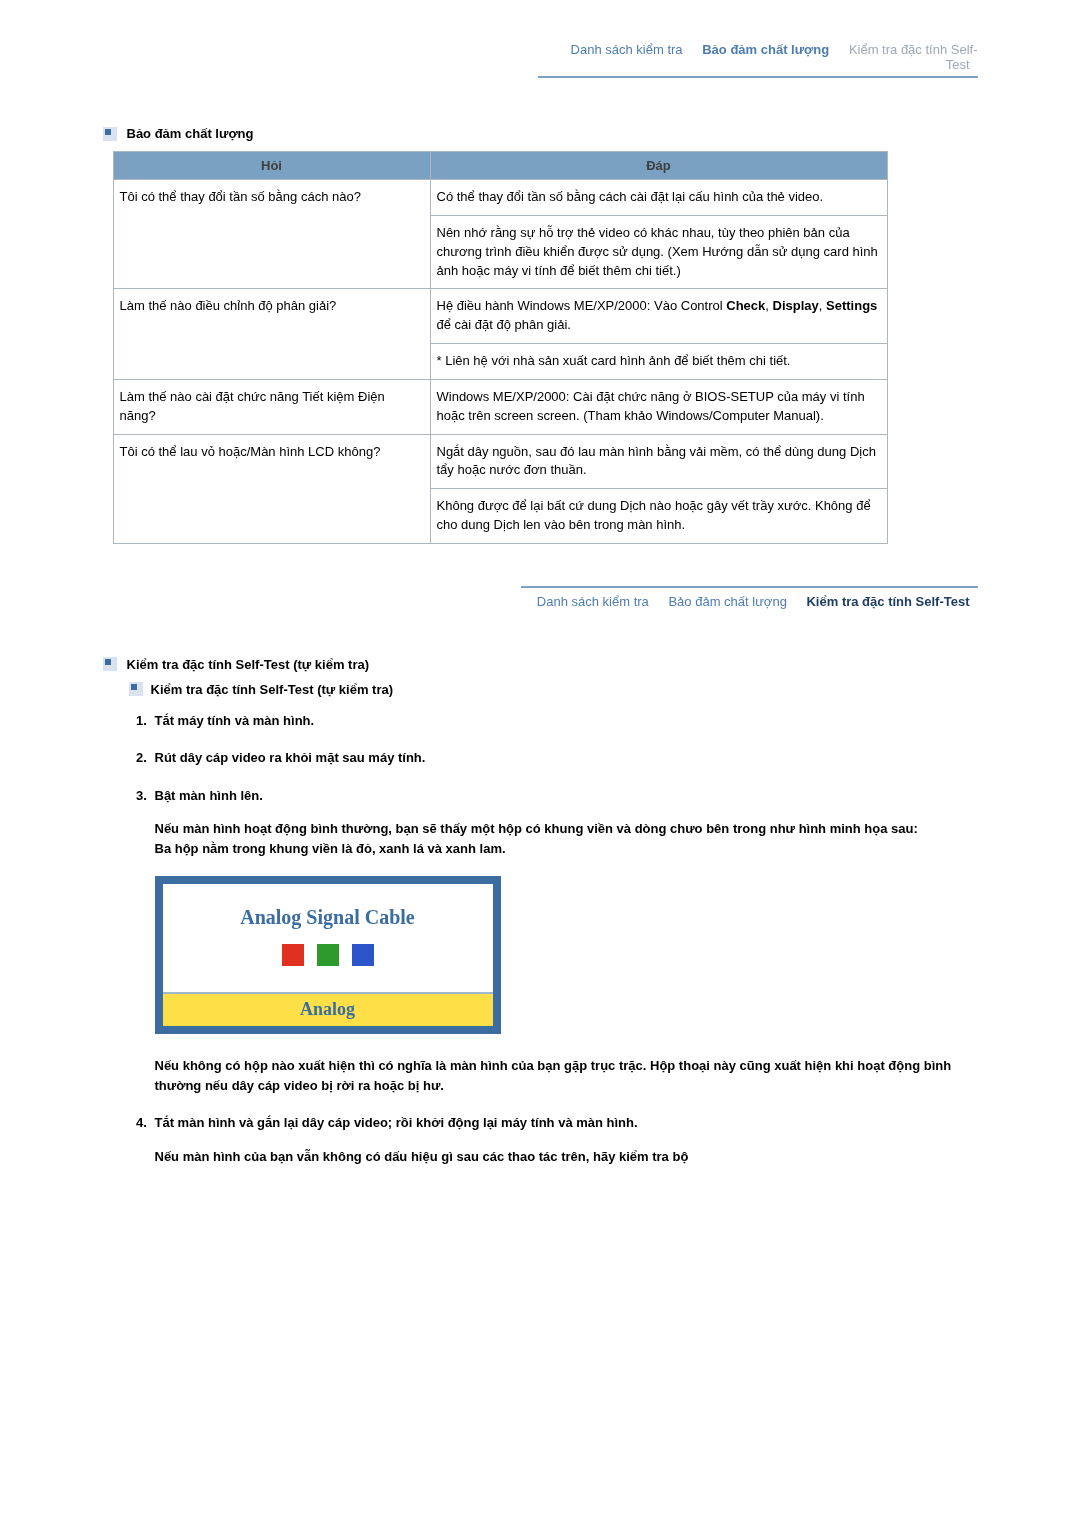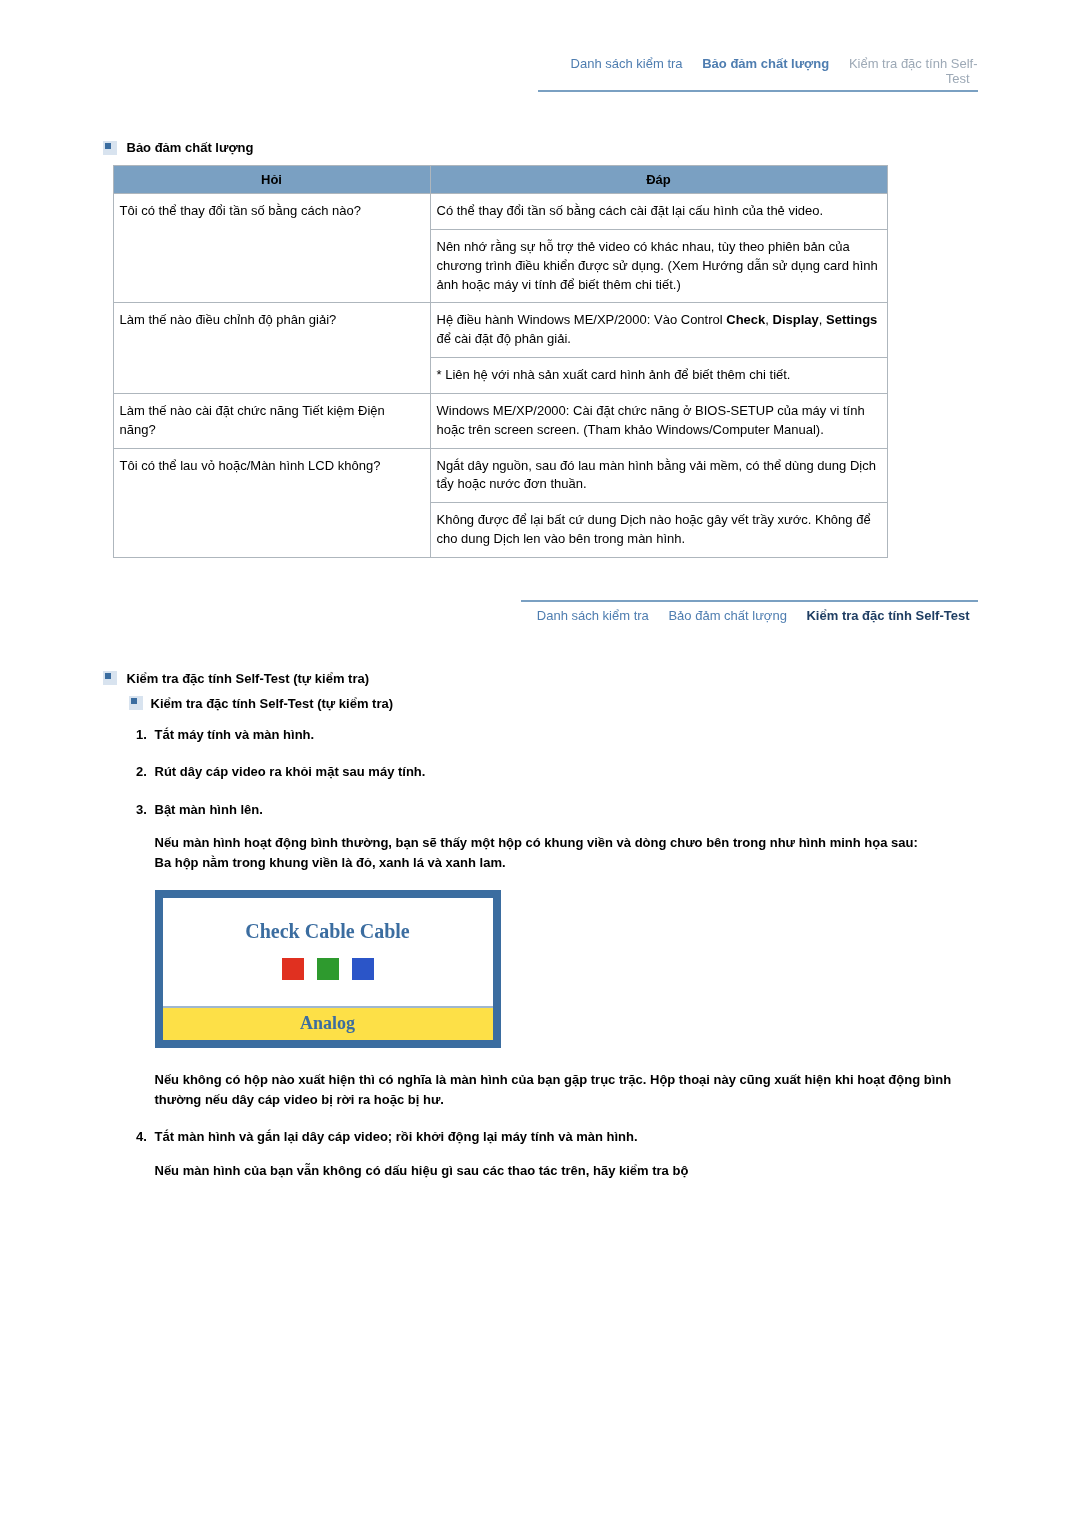"Danh sách kiểm tra Bảo" .page { margin: 16px auto -> 2px auto }
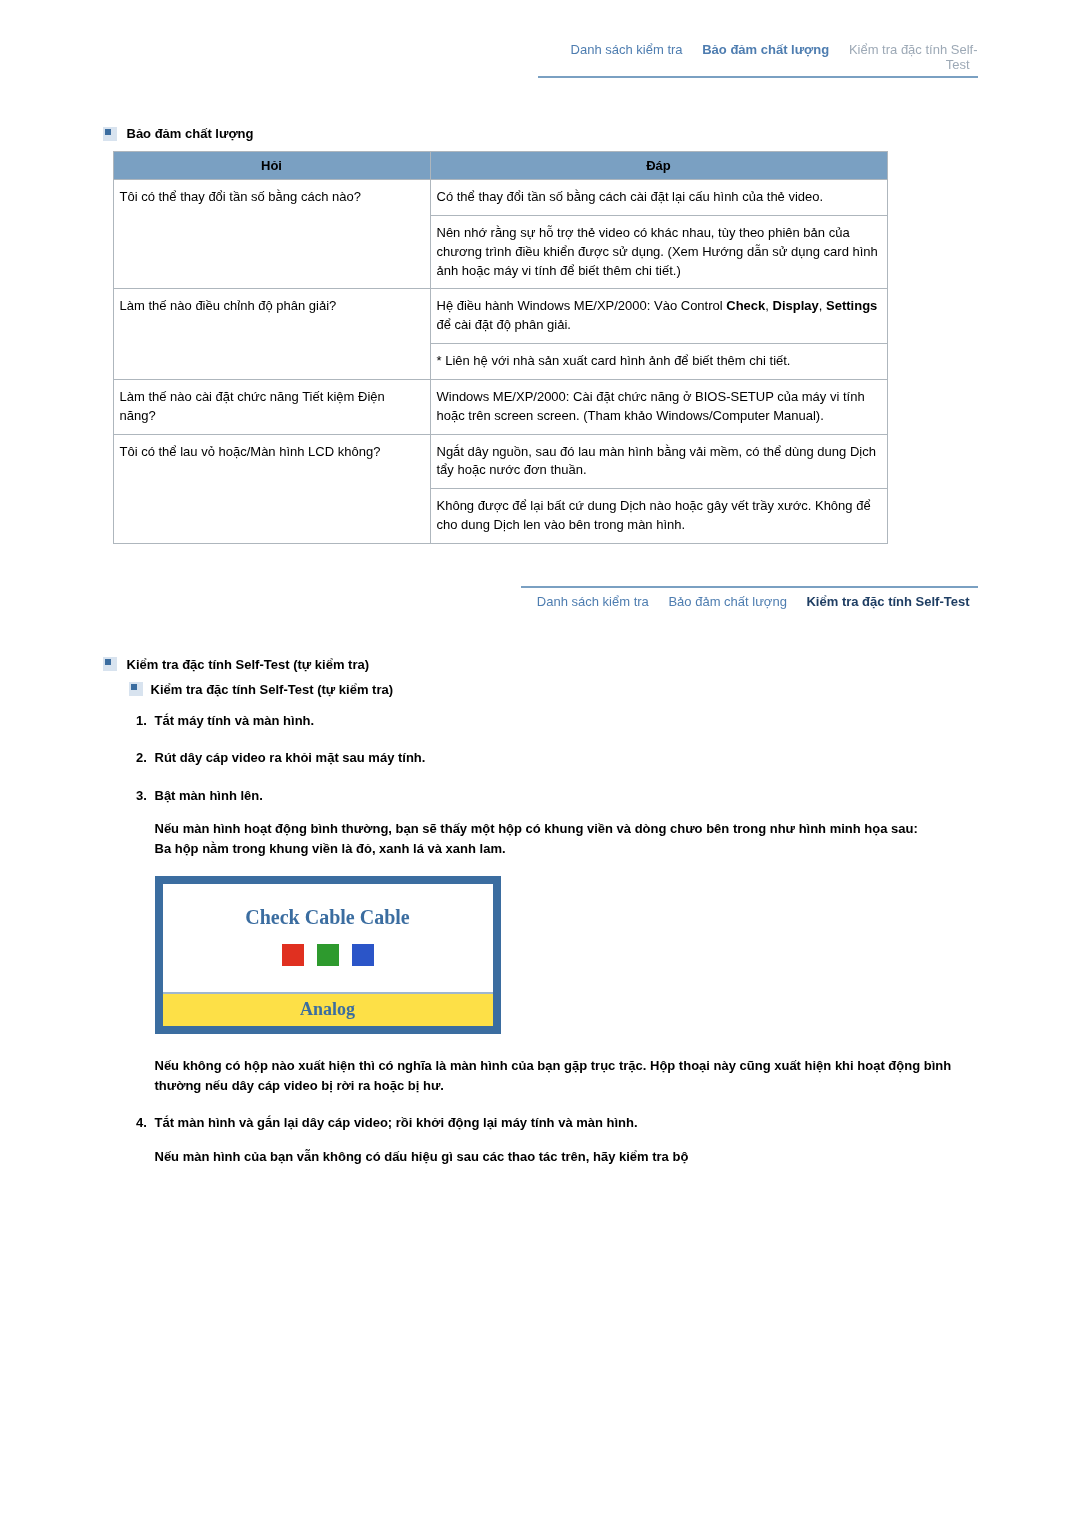"Hỏi" table.qa th { color: #000000 -> #404040 }
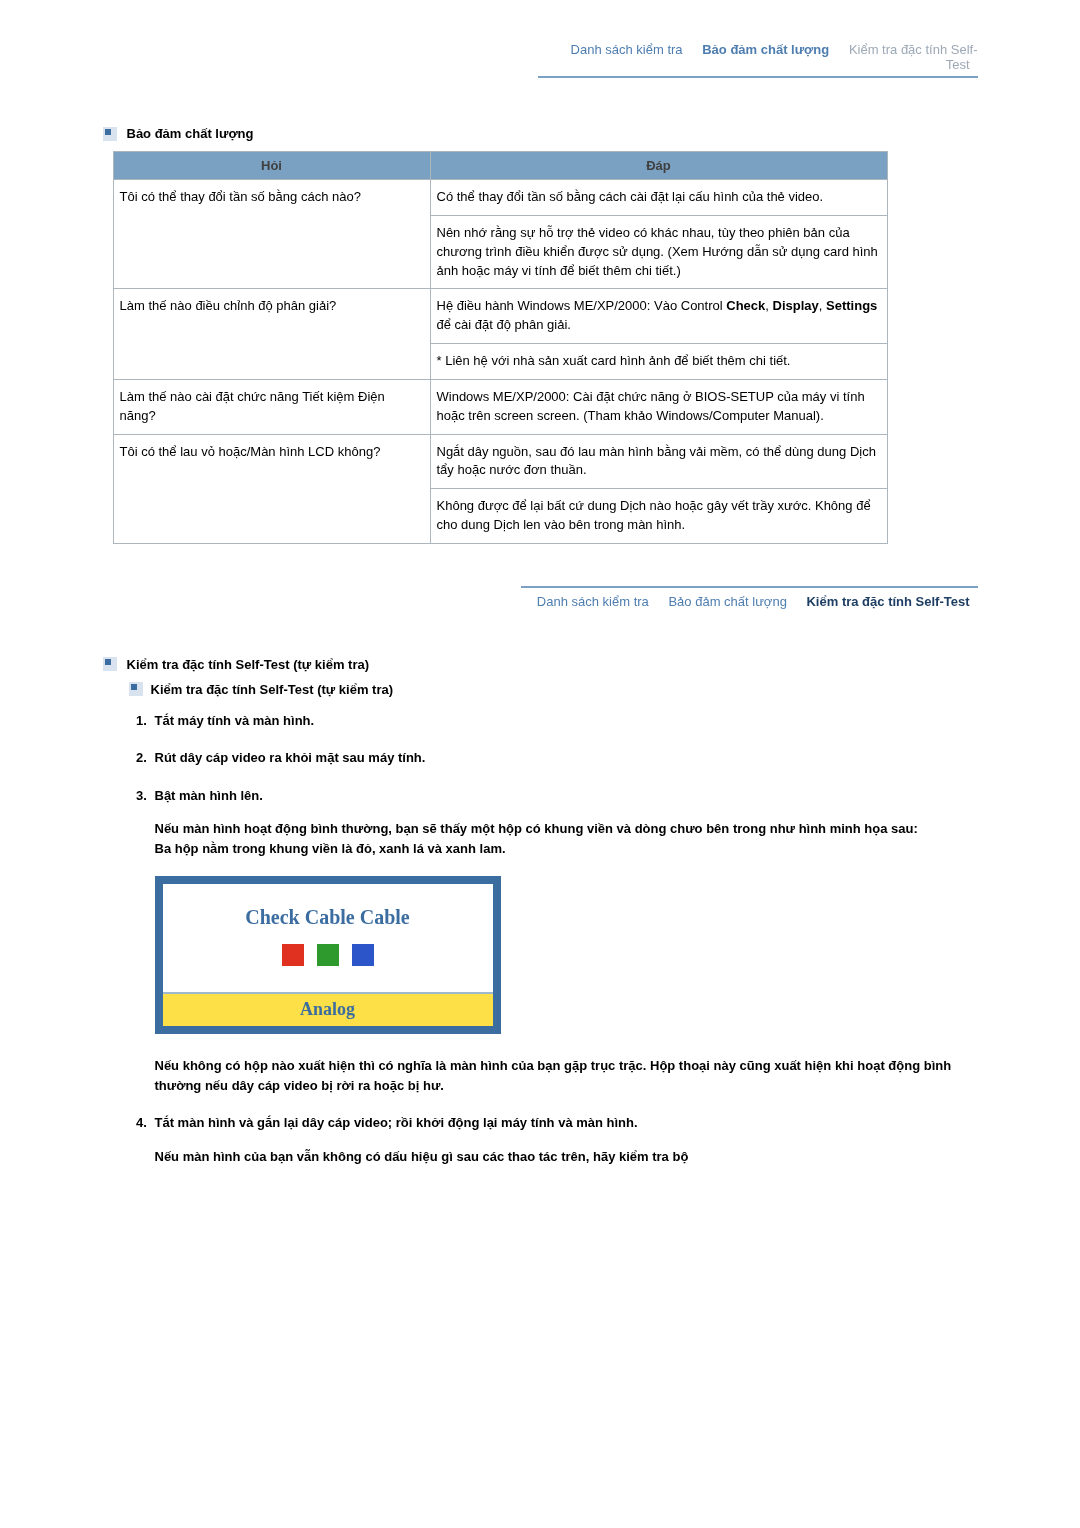"Check Cable Cable" div { text: Check Cable -> Analog Signal }
